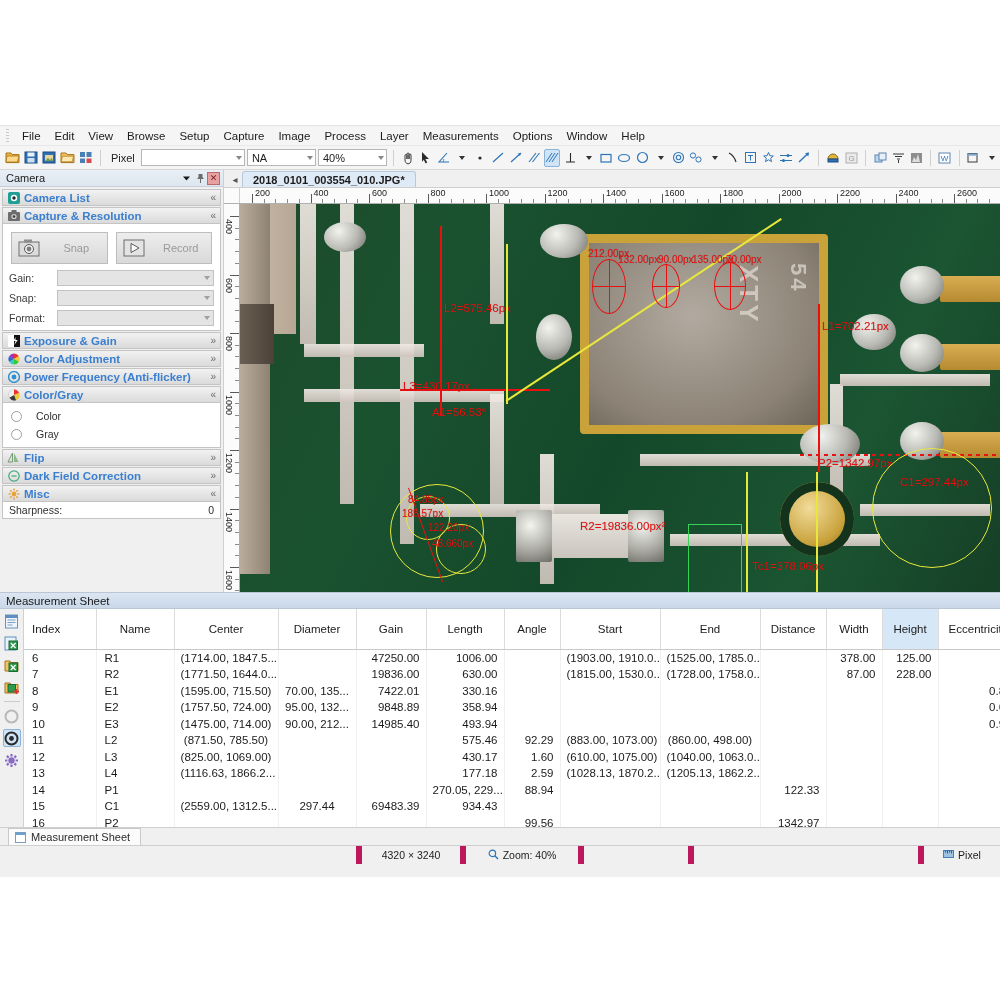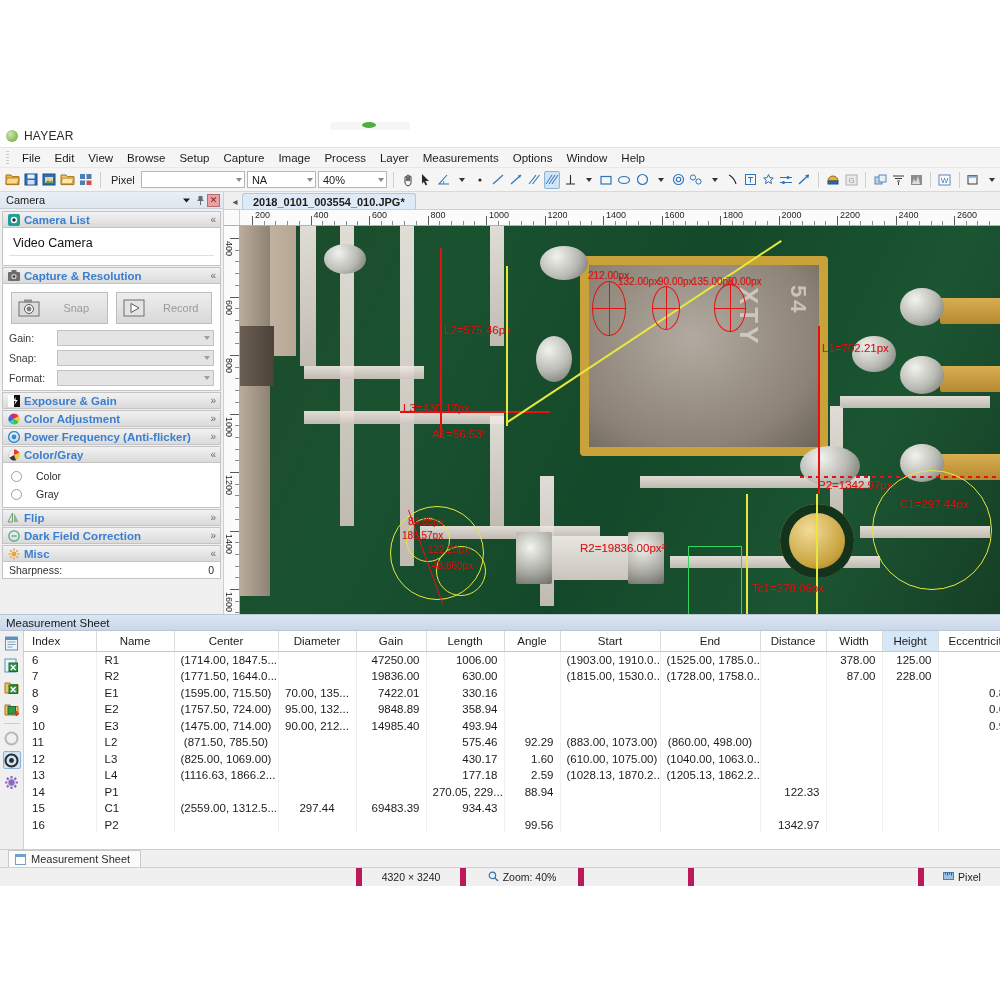"HAYEAR" div.titlebar { html: <div> <div></div> <div>HAYEAR</div> <div></div> </div> -> none }
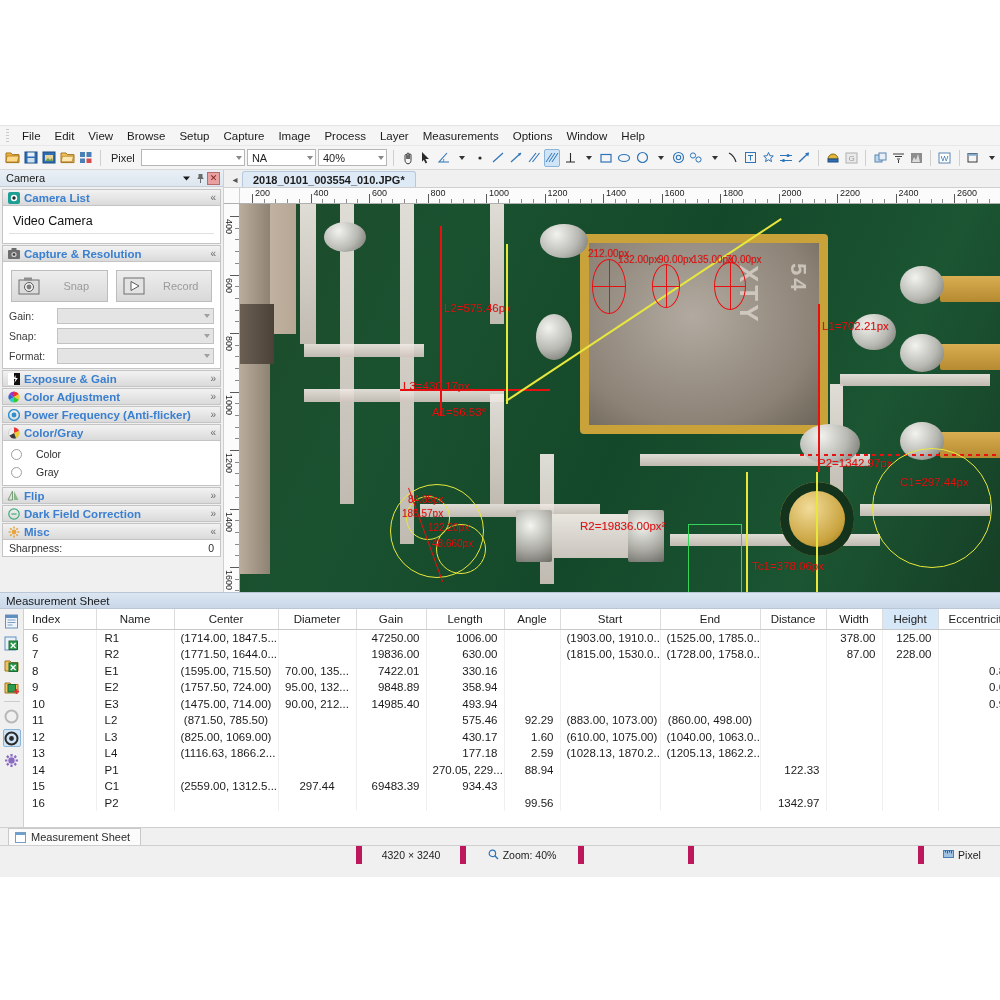"Video Camera" div.acc-body { html: <div> <div>Video Camera</div> </div> -> none }
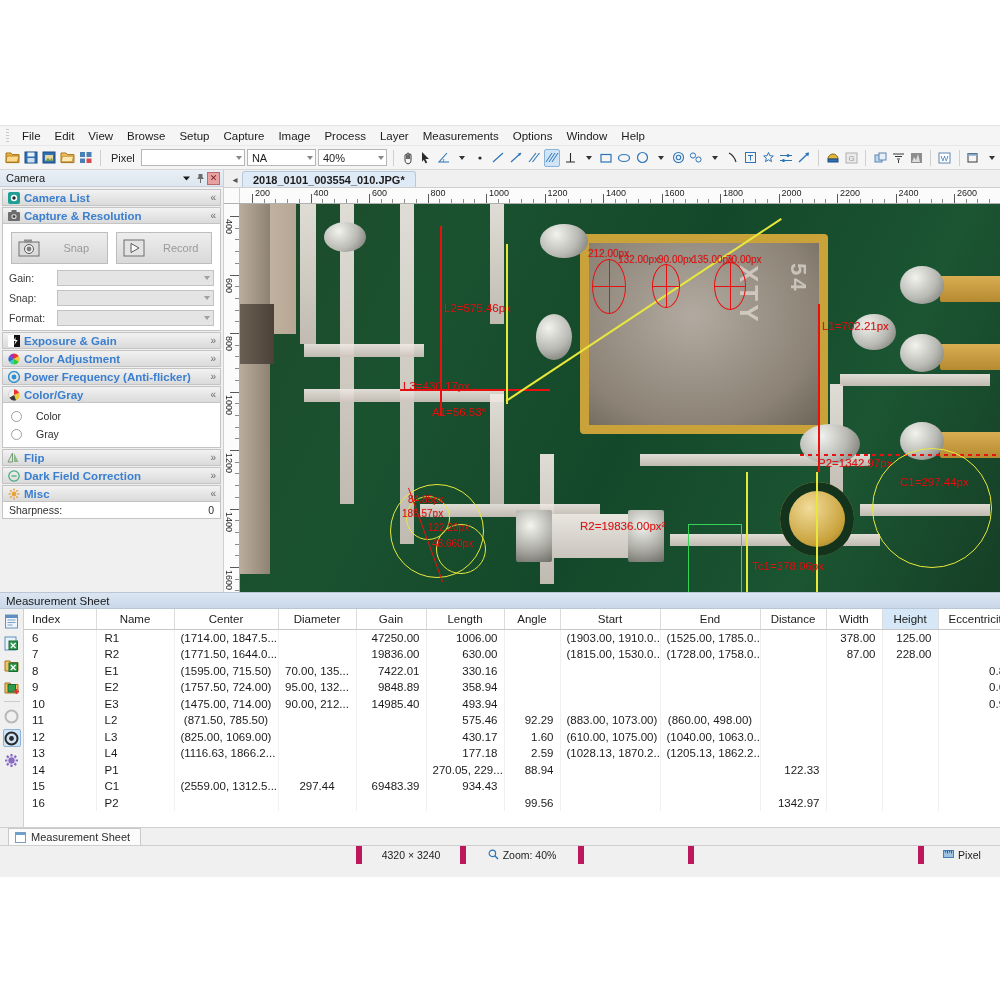"Index" table.msheet th { padding: 4px 4px -> 14px 4px }
